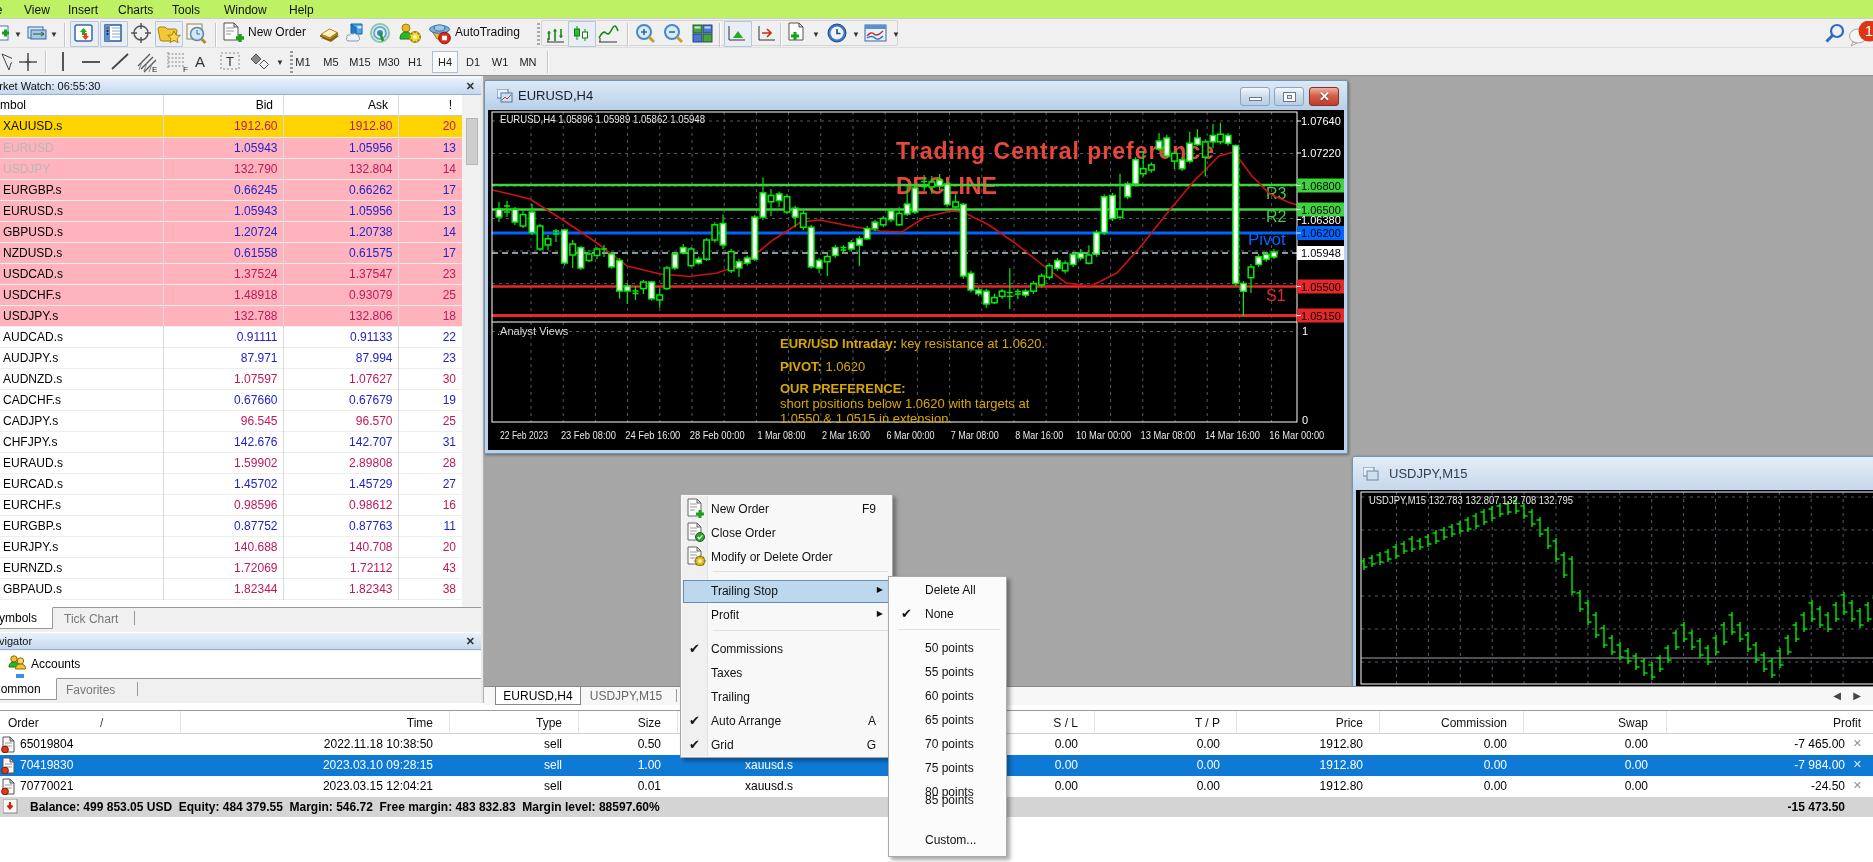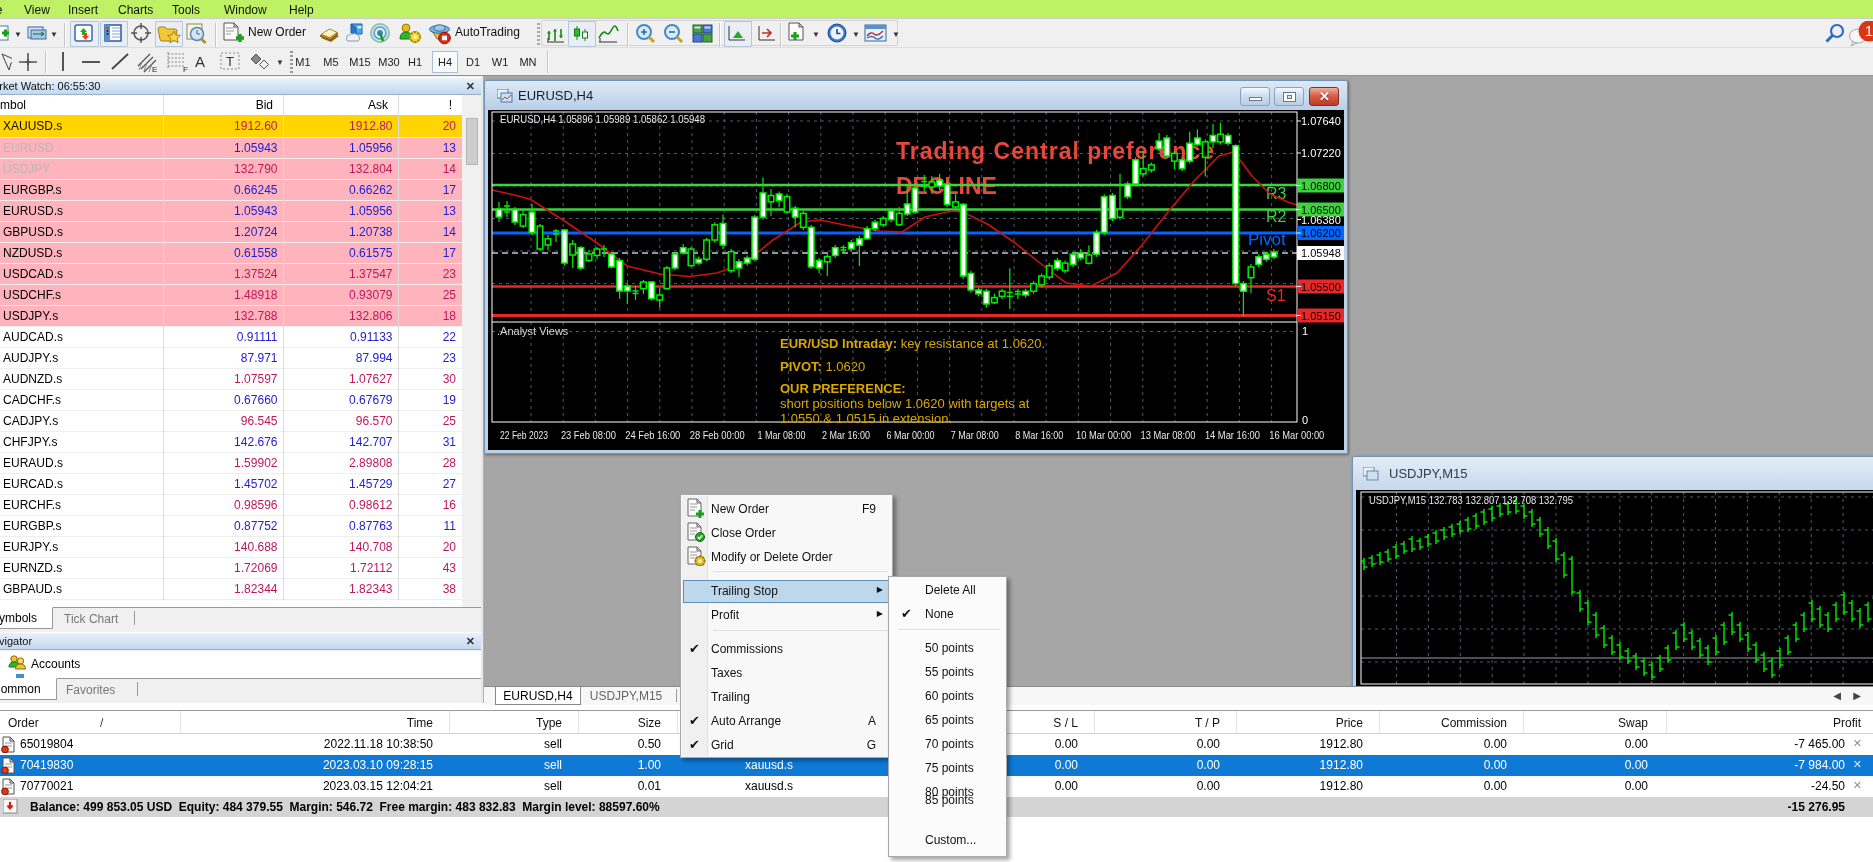"-15 276.95" span { text: -15 276.95 -> -15 473.50 }
